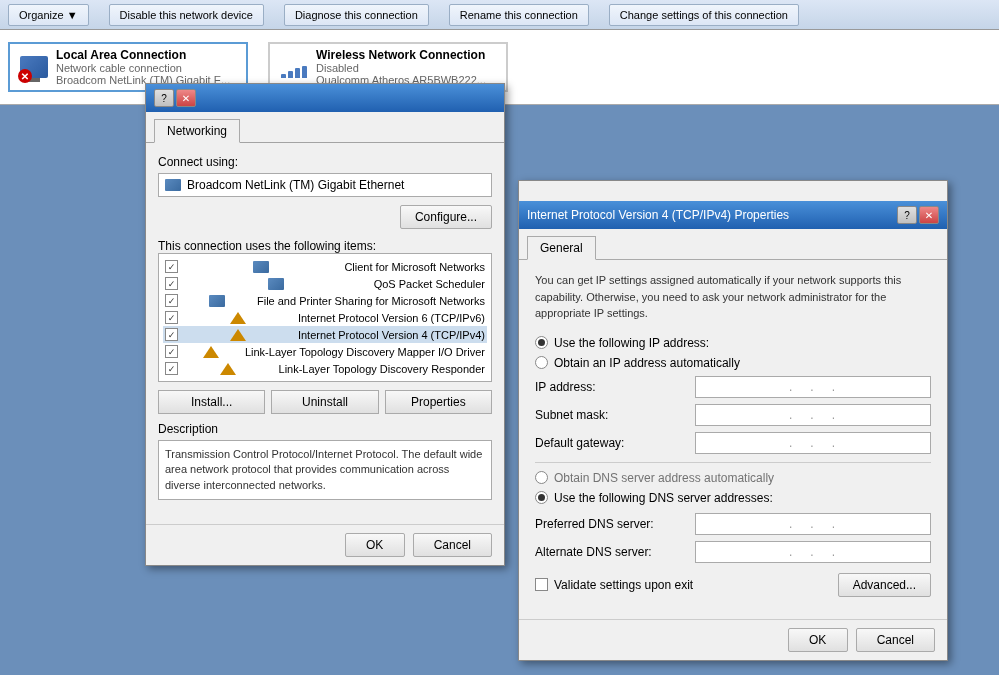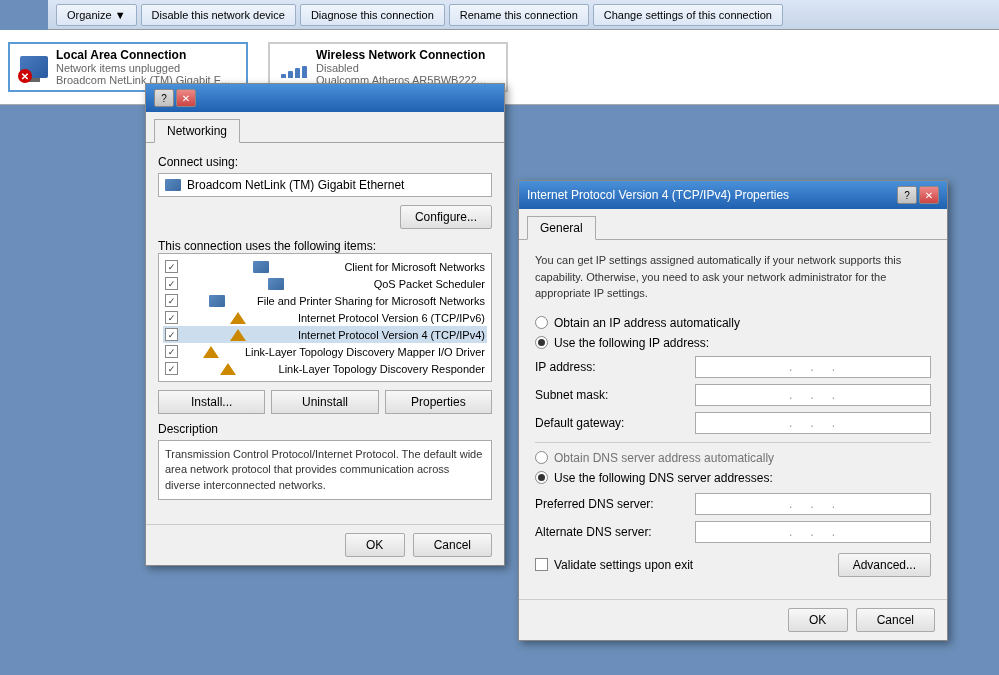"Organize ▼" .toolbar { gap: 4px -> 20px; margin-left: 48px -> none }
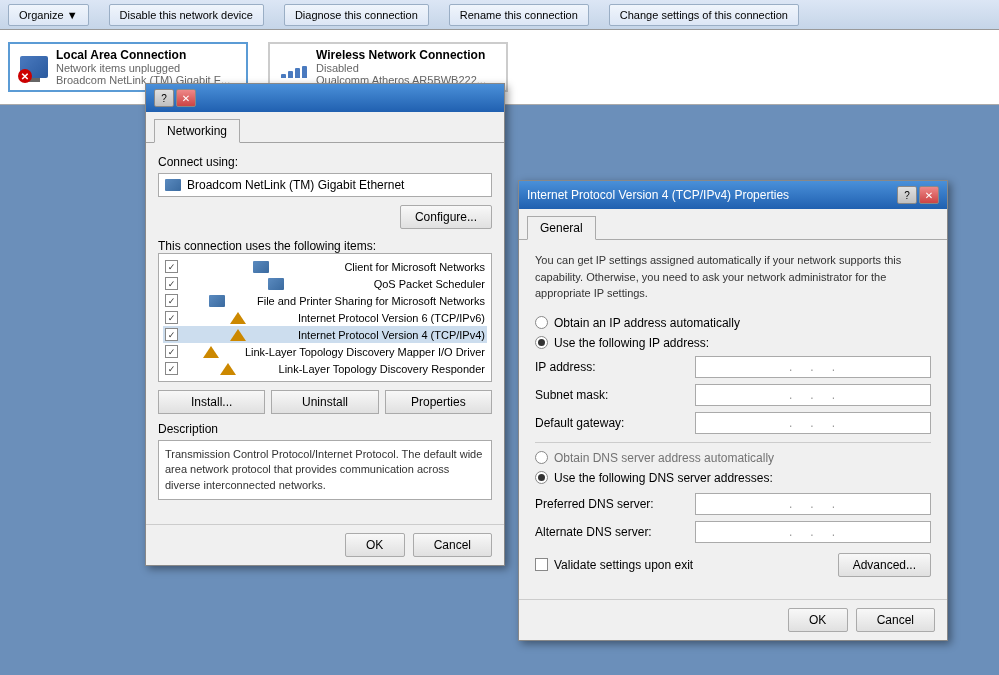"Network items unplugged" div.net-card-sub { text: items unplugged -> cable connection }
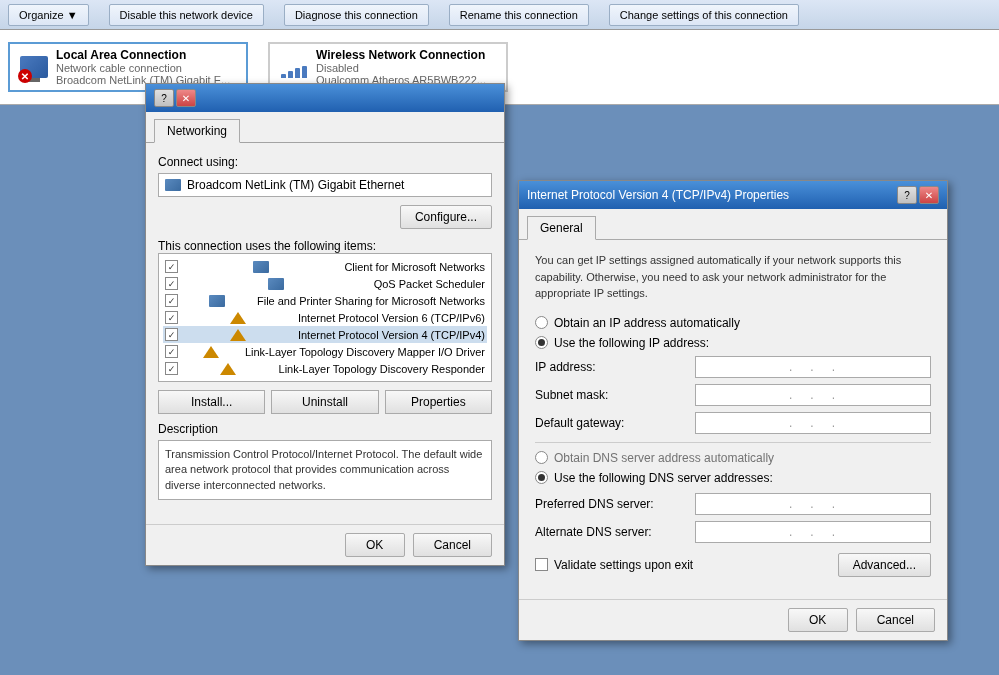"Internet Protocol Version 4 (TCP/IPv4) Properties" .ipv4-titlebar { margin-top: none -> 20px }
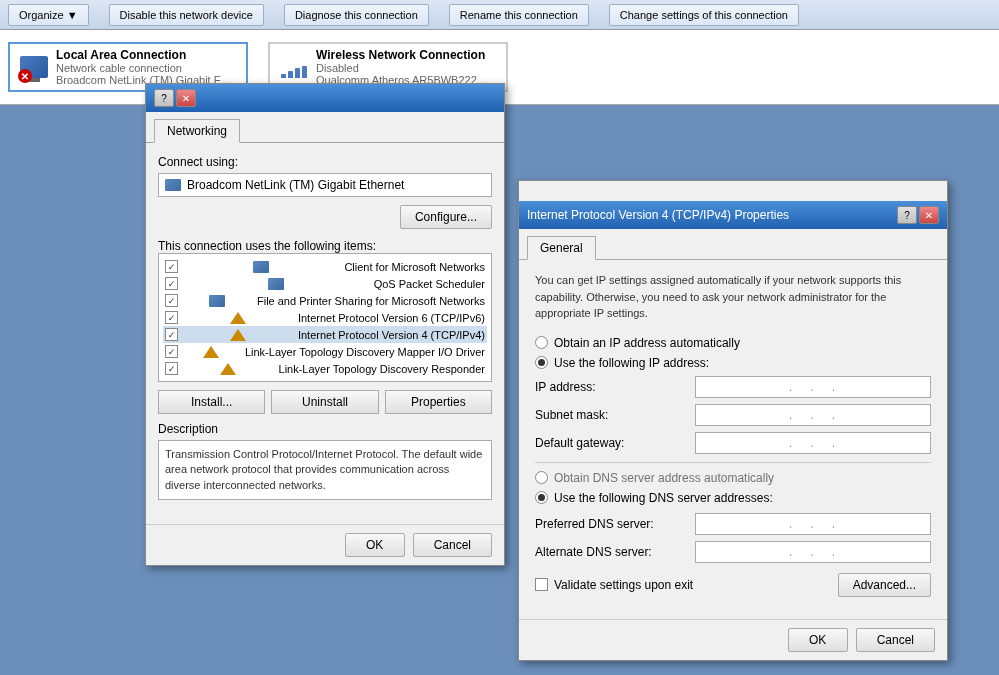"Obtain an IP address automatically" div.radio-row { order: before "Use the following IP address:" -> after "Use the following IP address:" }
